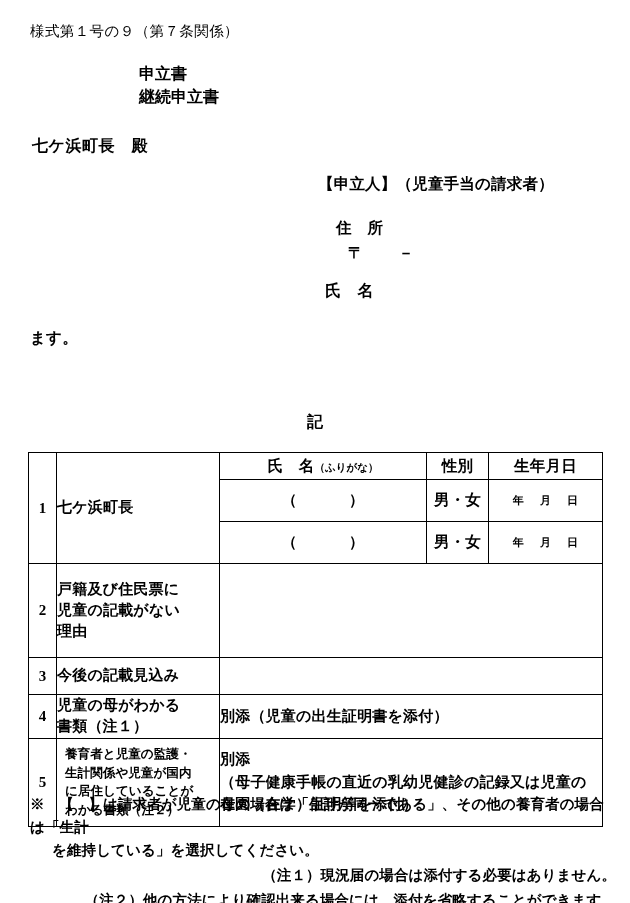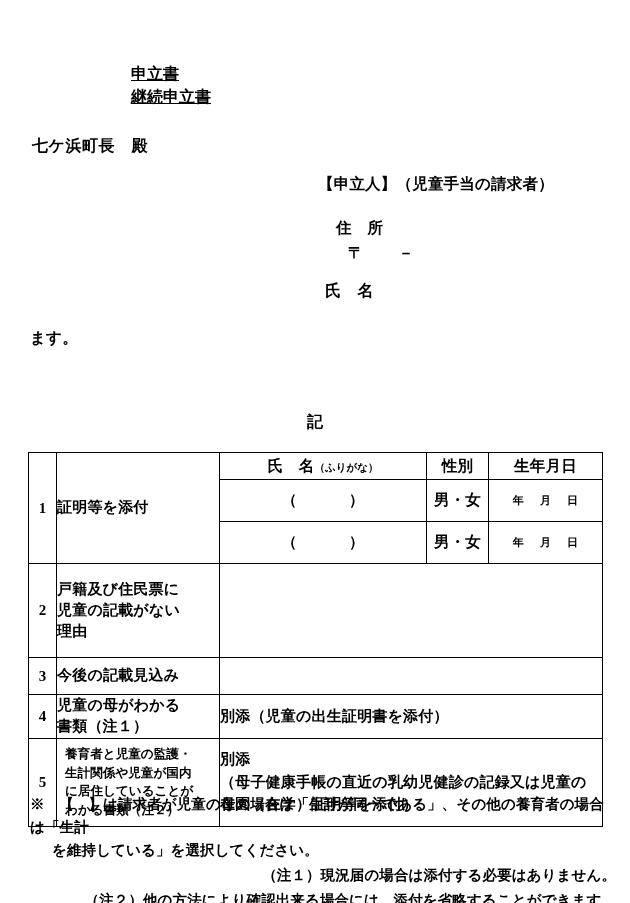"様式第１号の９（第７条関係）" div.form-code { html: none -> <div>様式第１号の９（第７条関係）</div> }
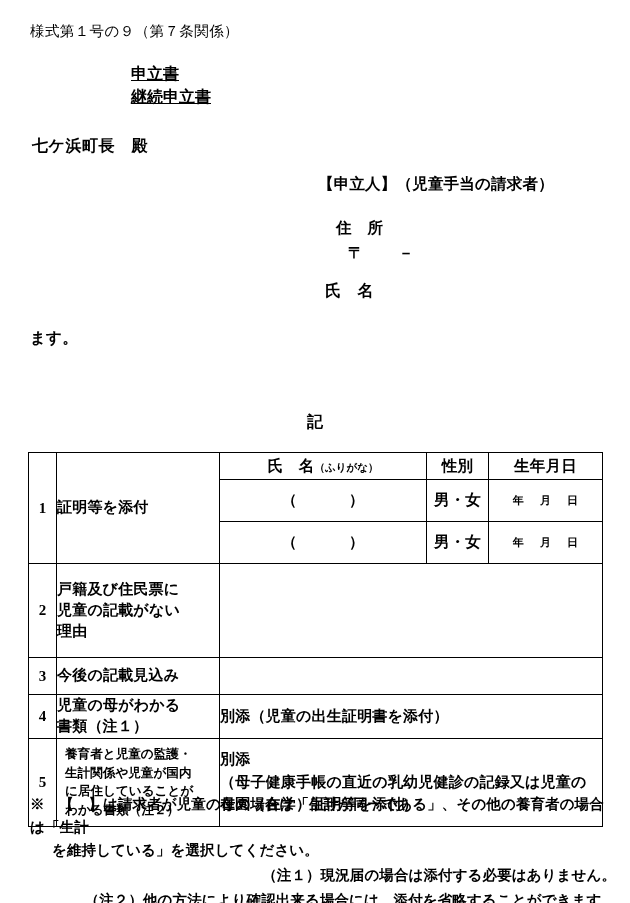"申立書" .title-kinds { margin-left: 6px -> 14px; text-decoration: underline -> none }
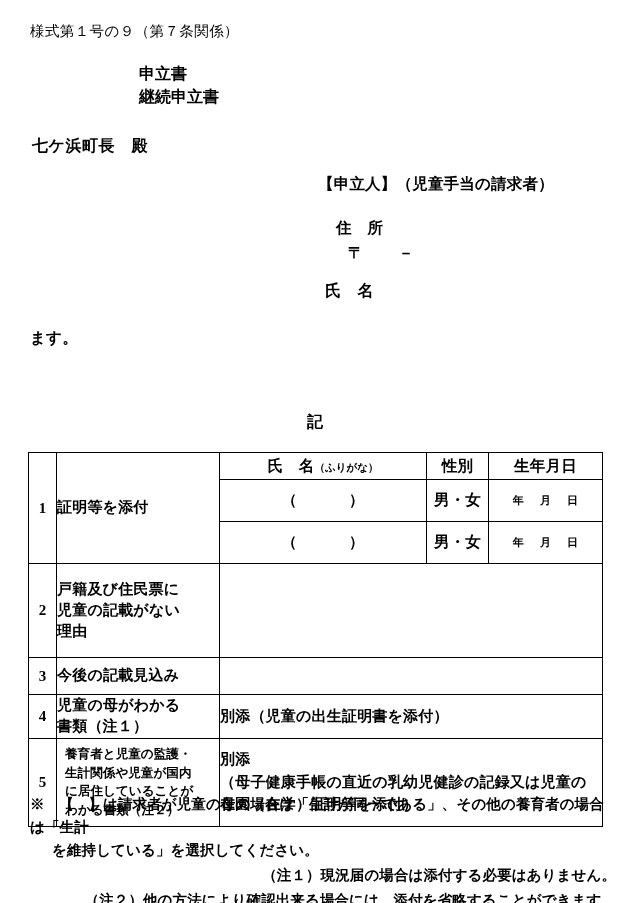"証明等を添付" td.cell-label { text: 証明等を添付 -> 七ケ浜町長 }
